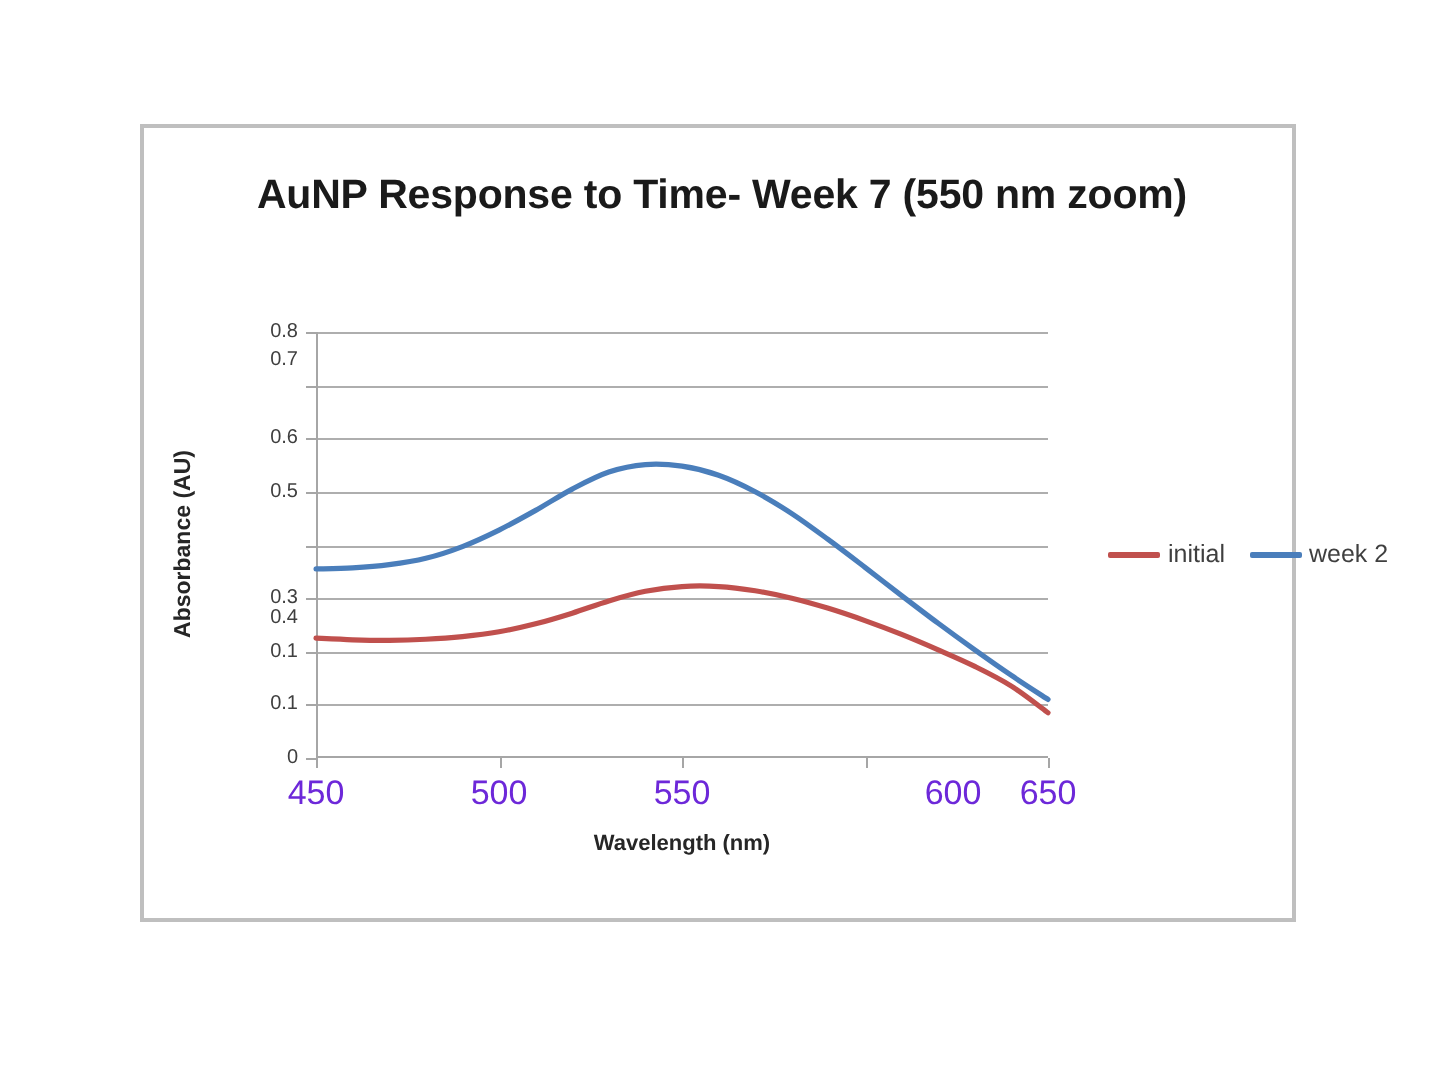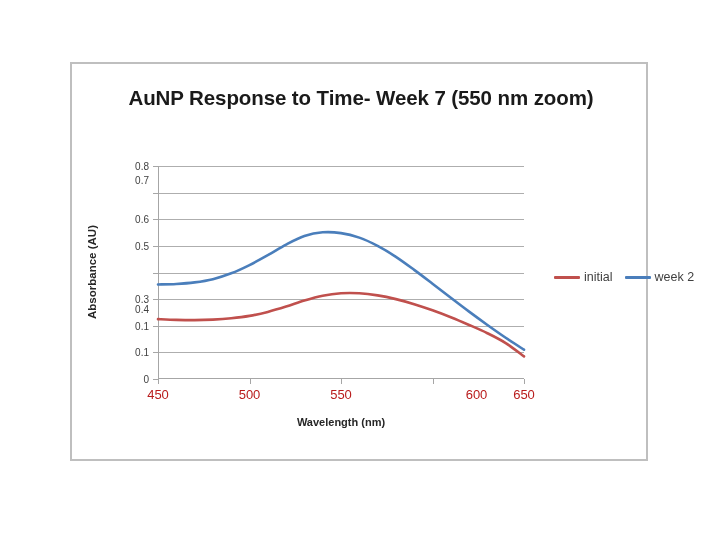"450" #plot .xtick-label { color: #b91c1c -> #6d28d9; font-size: 13px -> 17px }
